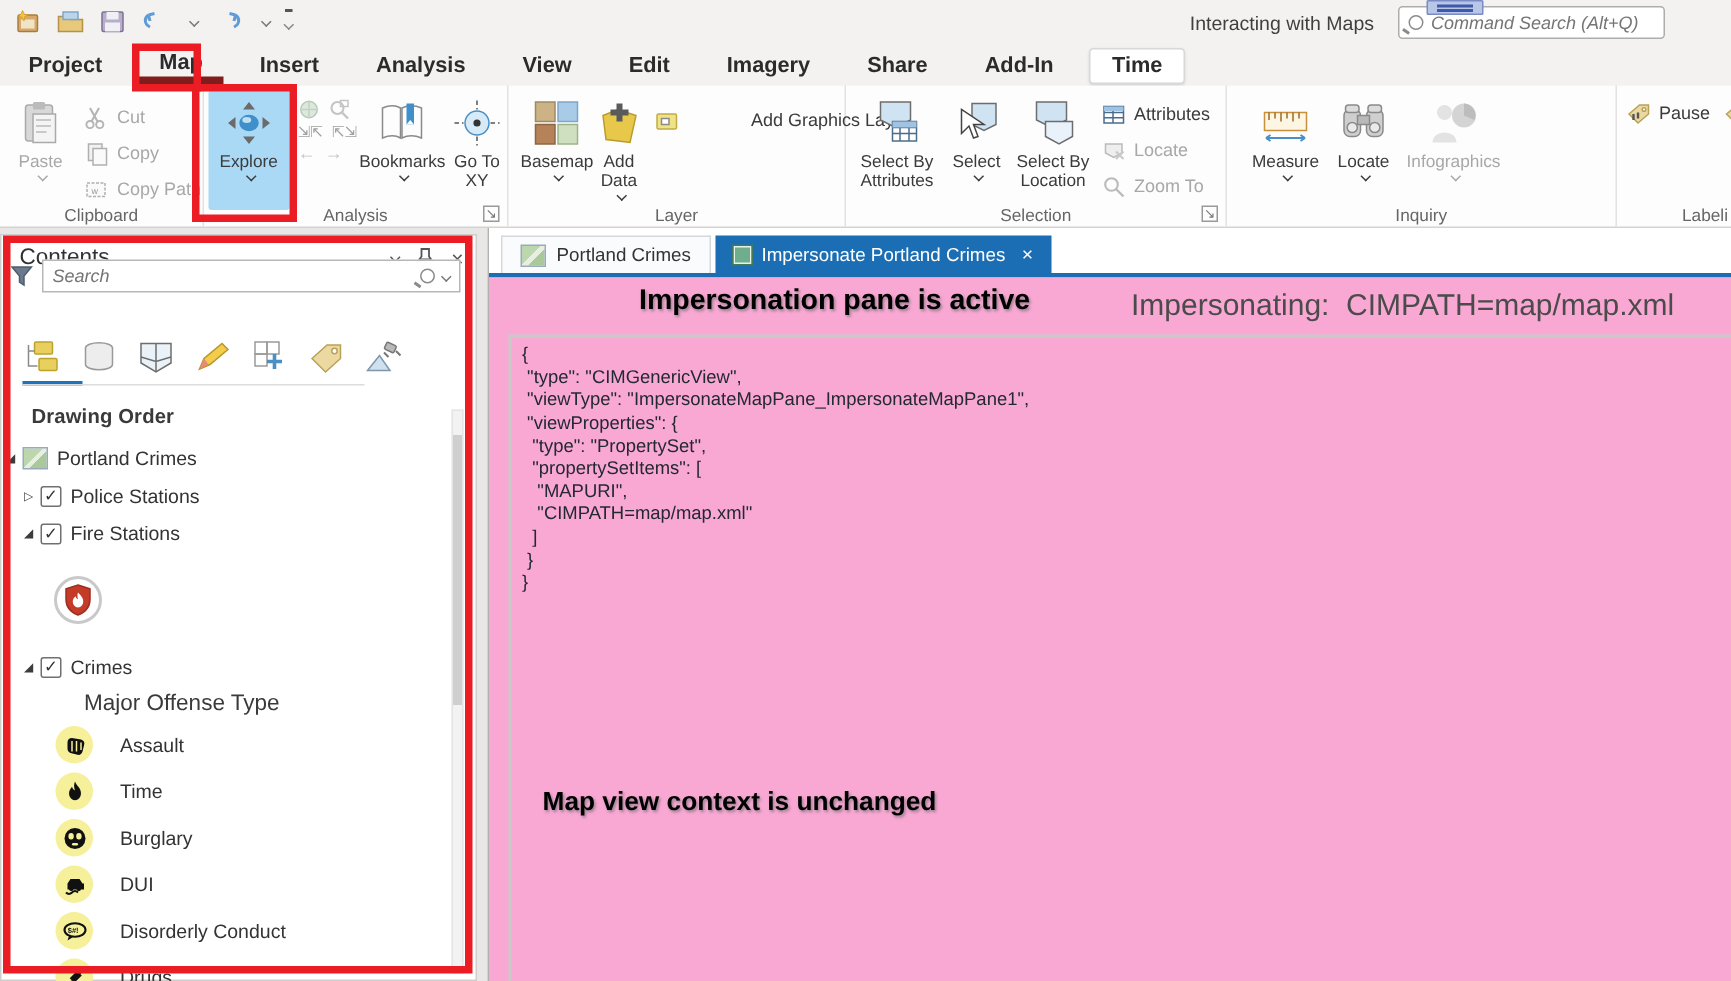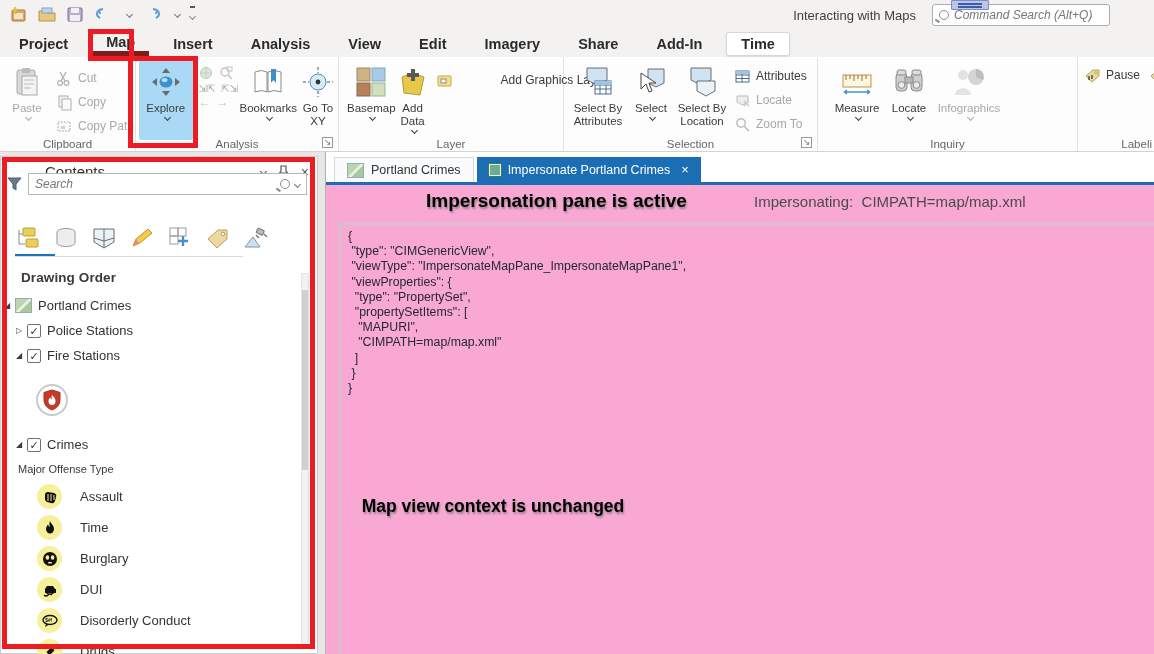"Contents" .cpane-title { margin-left: 32px -> none }
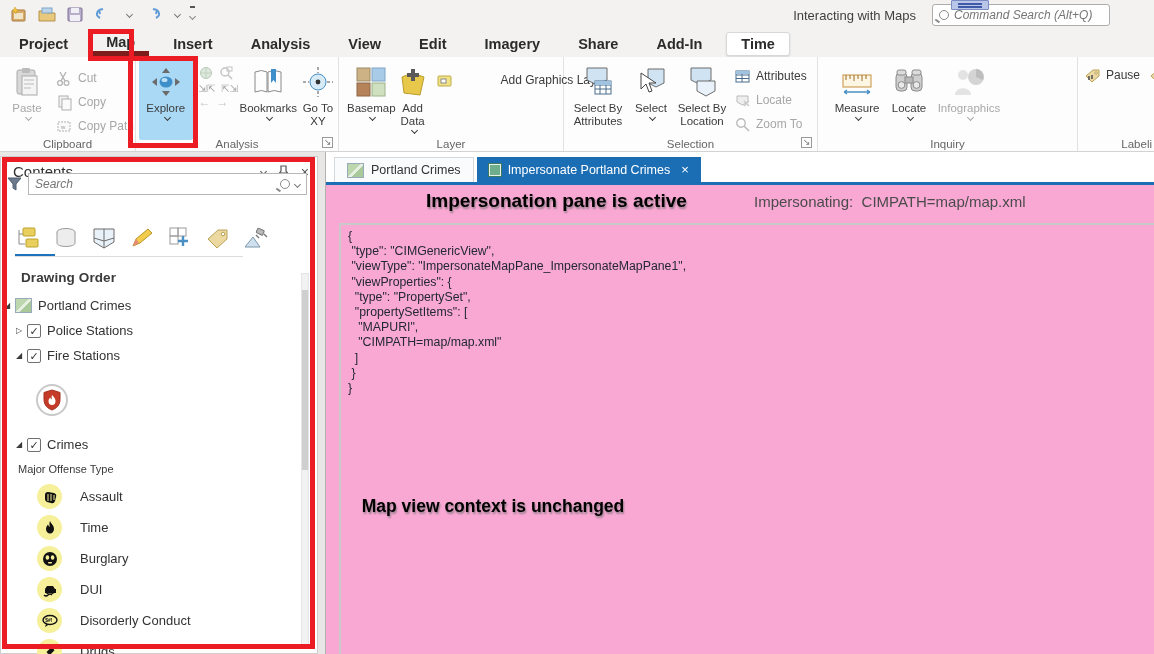"Impersonating: CIMPATH=map/map.xml" .imp-label { font-size: 15px -> 20px }
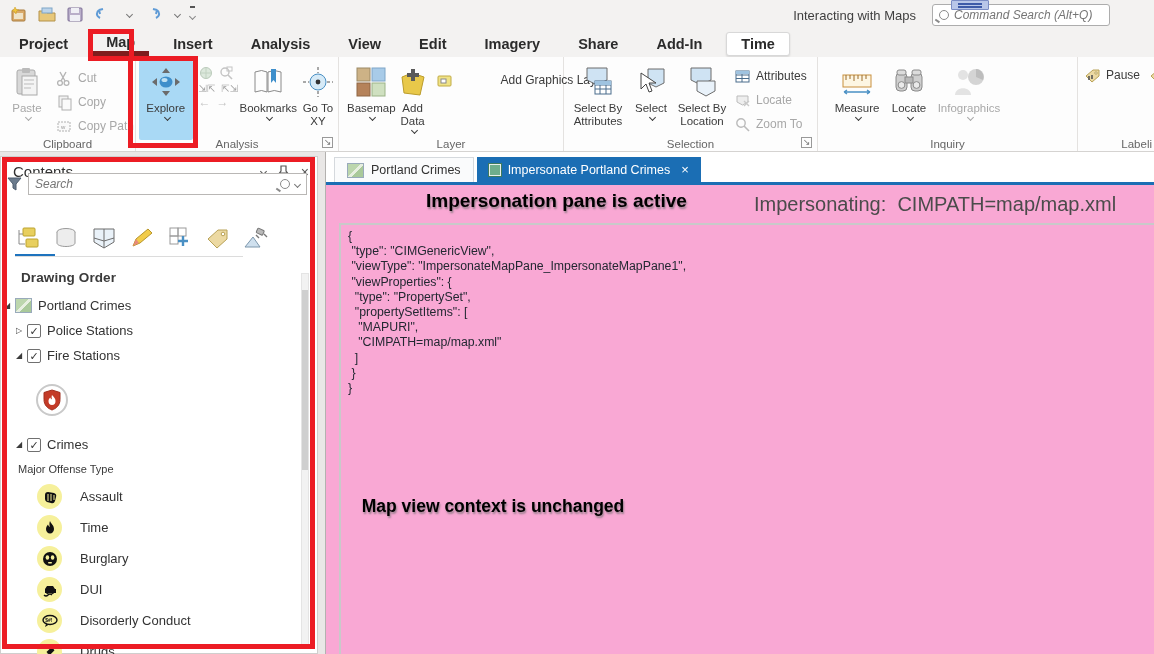"Major Offense Type" .legend-head { font-size: 11px -> 15px; padding-left: 17px -> 55px }
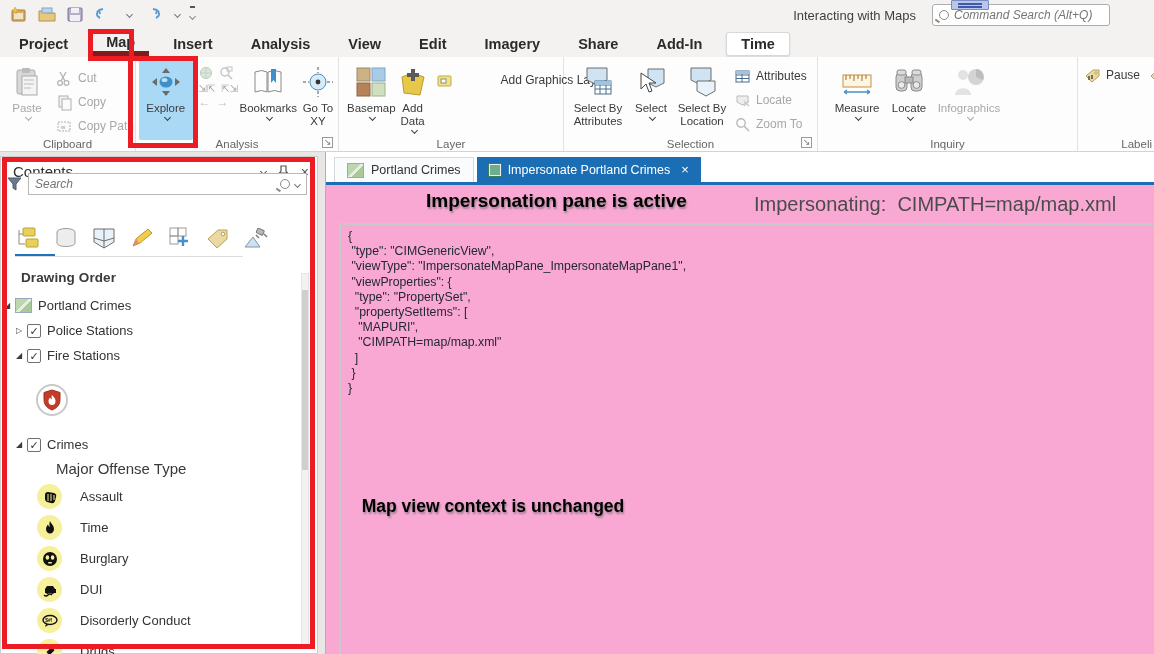"Map view context is unchanged" .anno-bottom { top: 310px -> 338px }
